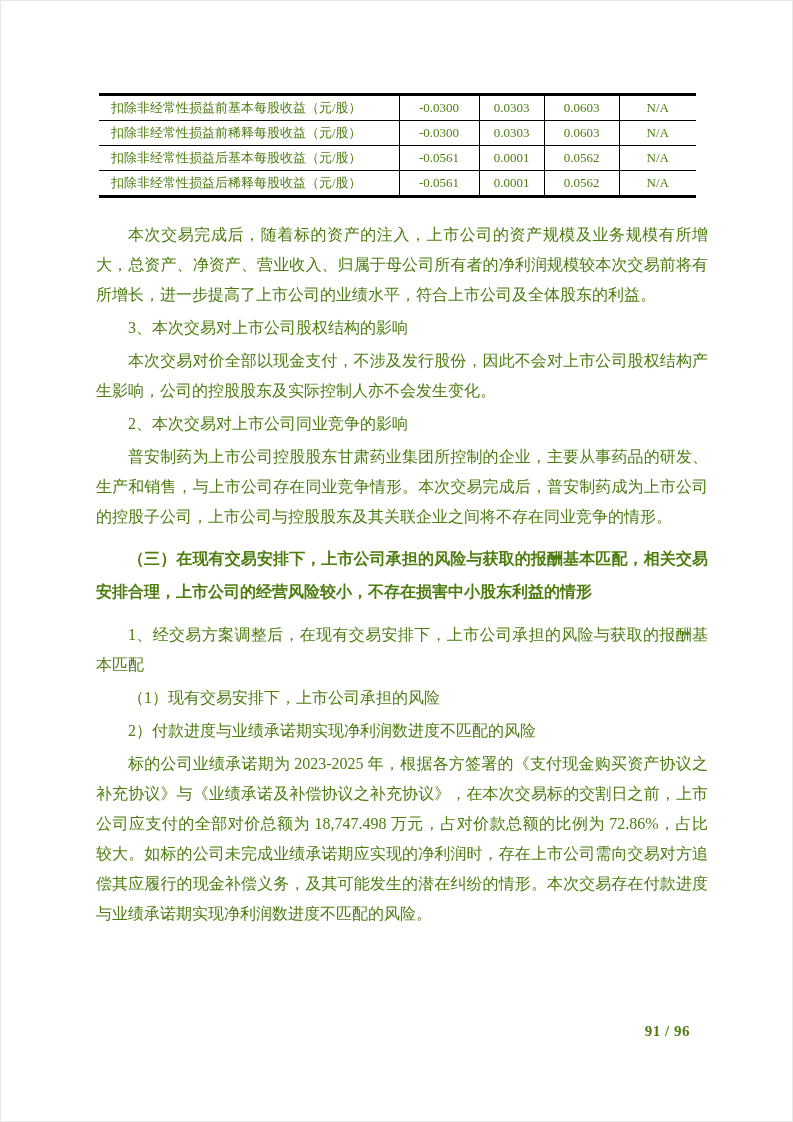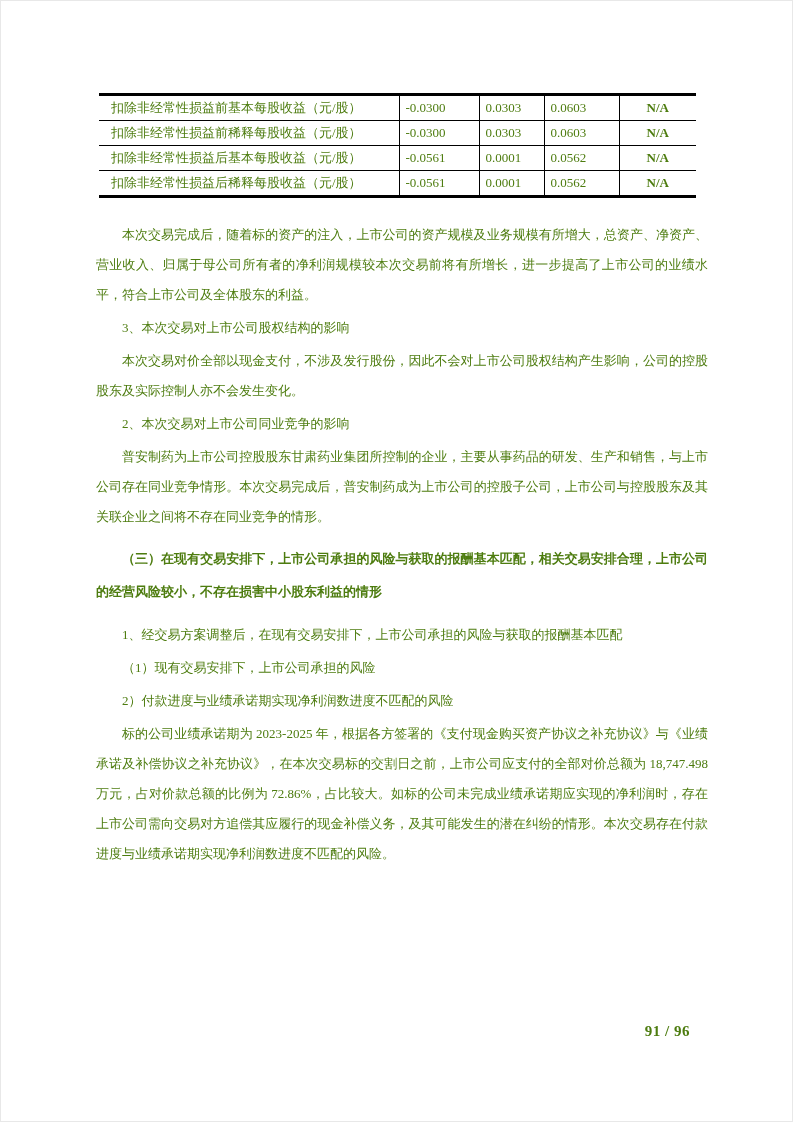"-0.0300" td.c-num { text-align: left -> center }
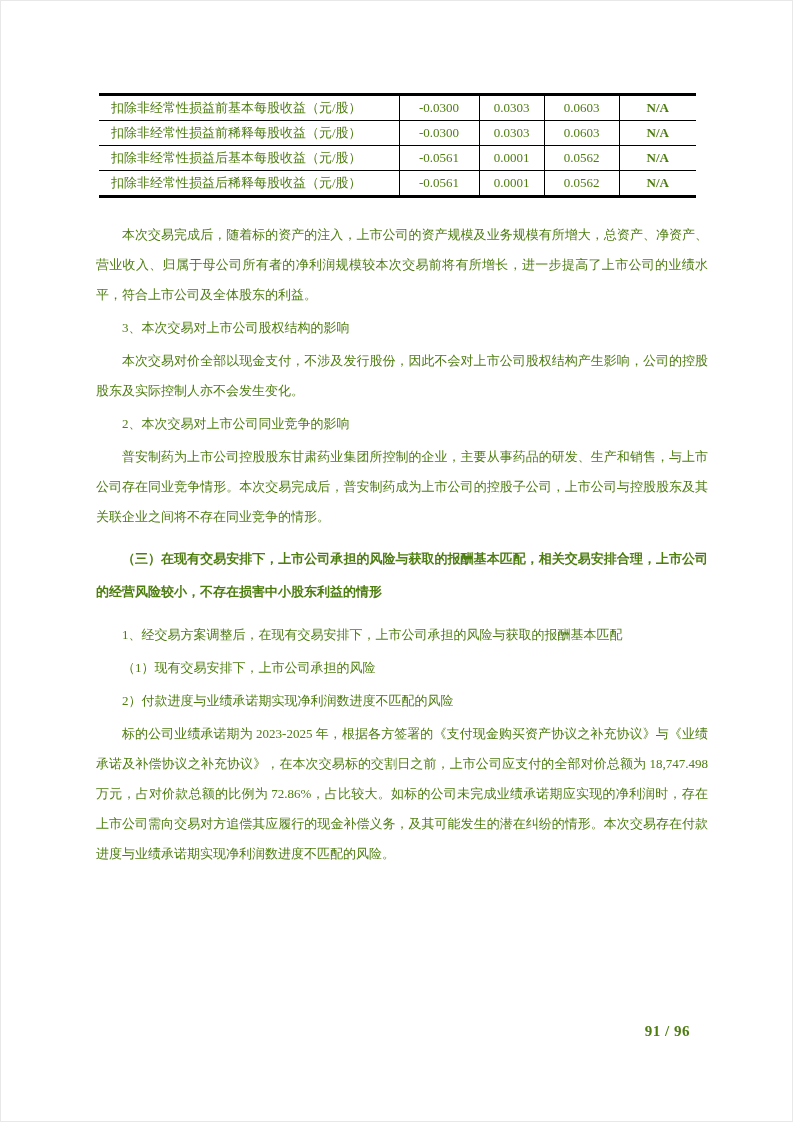"N/A" table.eps-table td:last-child { font-weight: bold -> none }
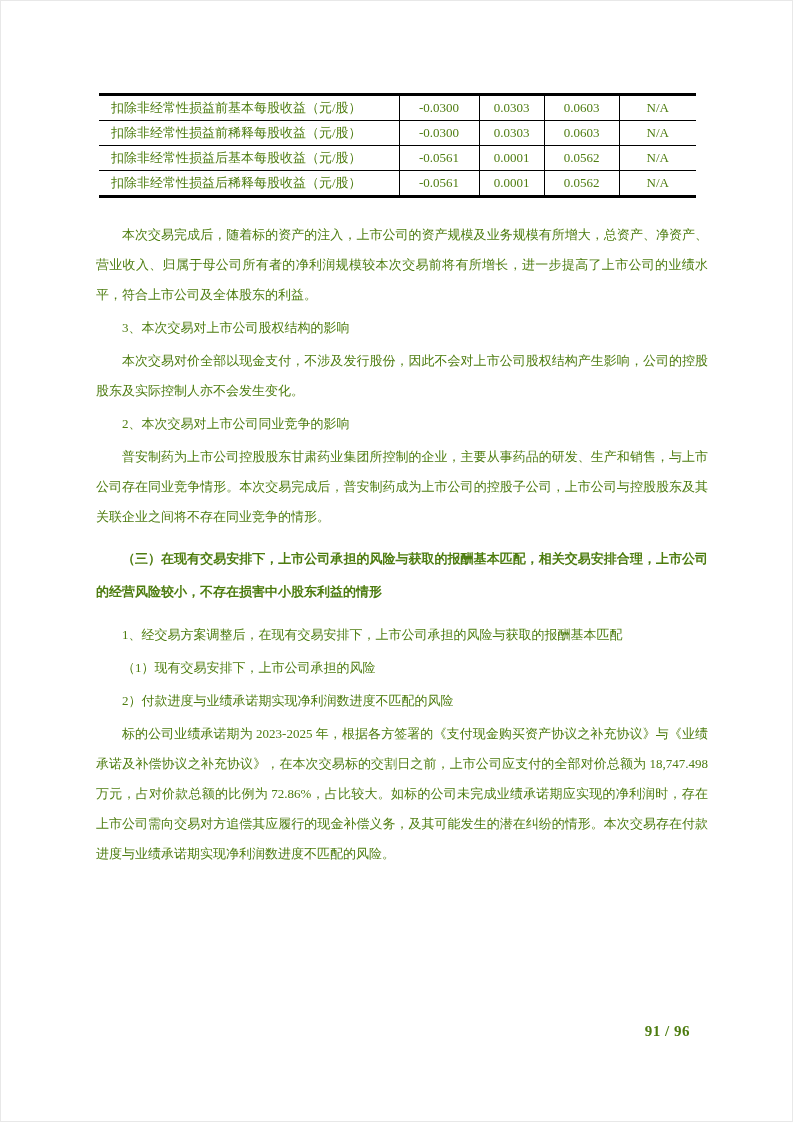"本次交易完成后，随着标的资产的注入，上市公司的资产规模及业务规模有所增大，总资产" .paragraphs { font-size: 13px -> 16px }
